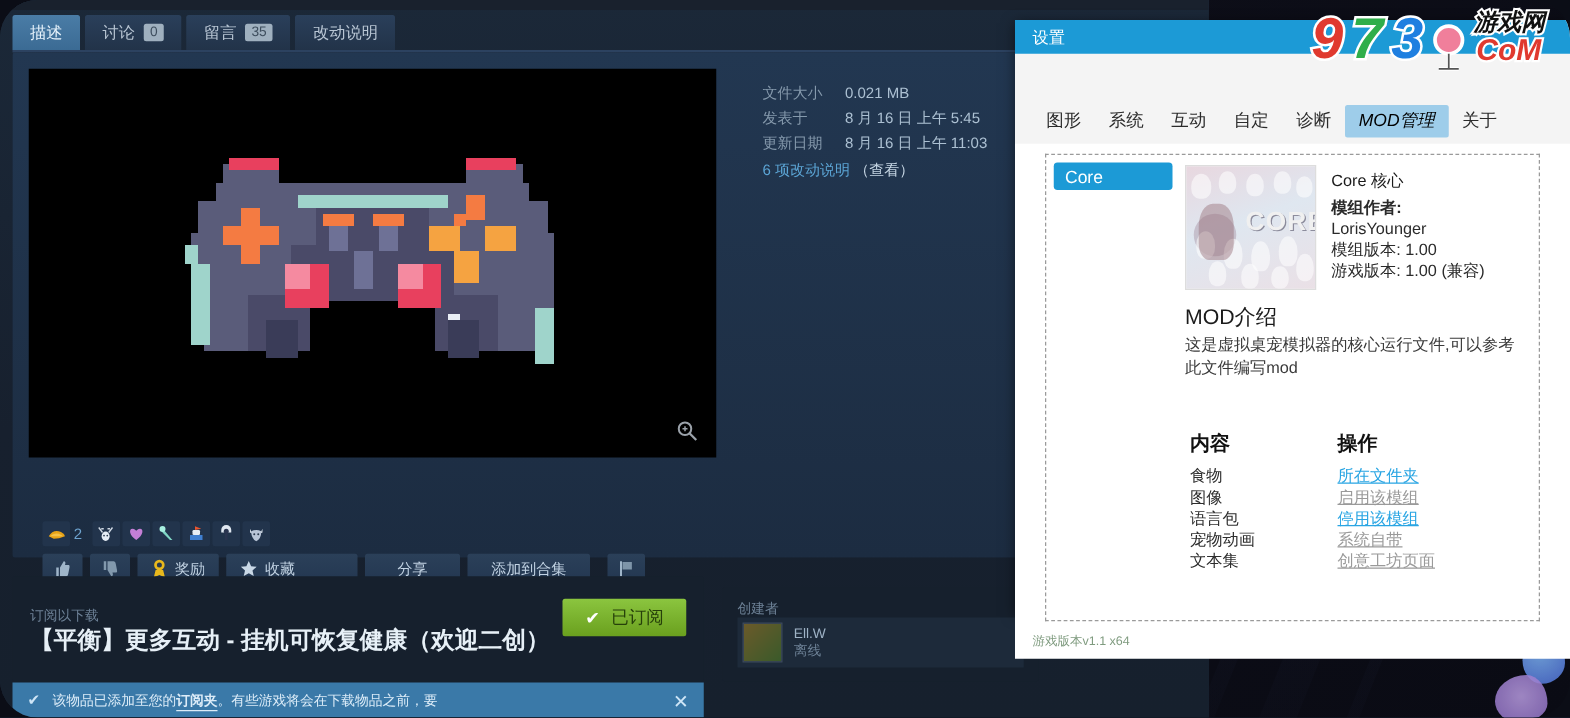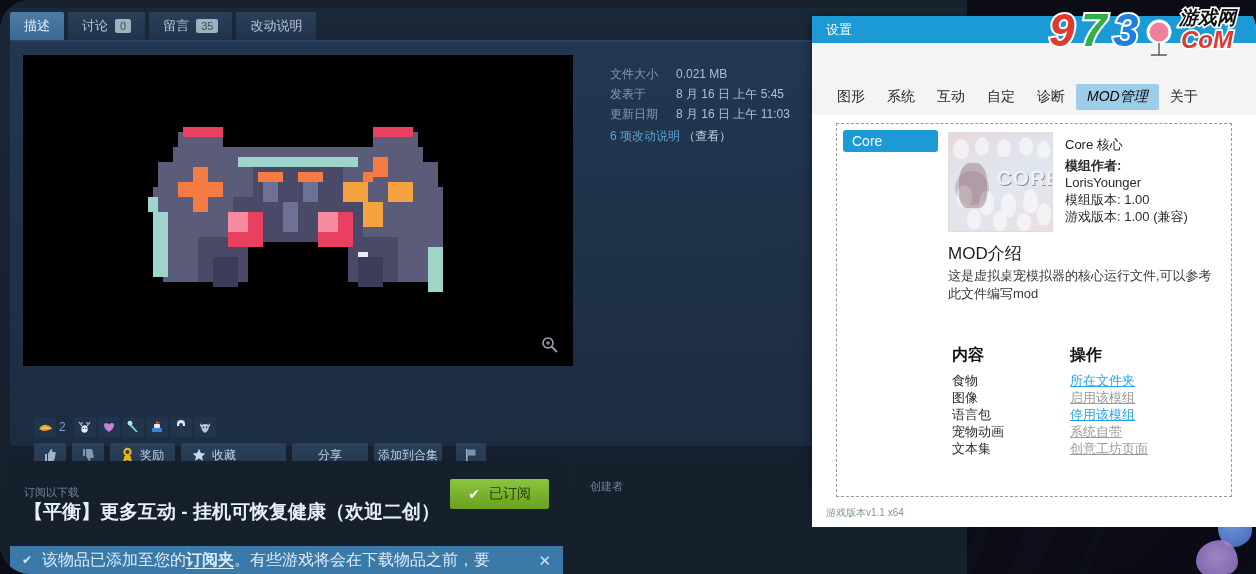"添加到合集" div.btn { padding: 0 4px -> 0 19px }
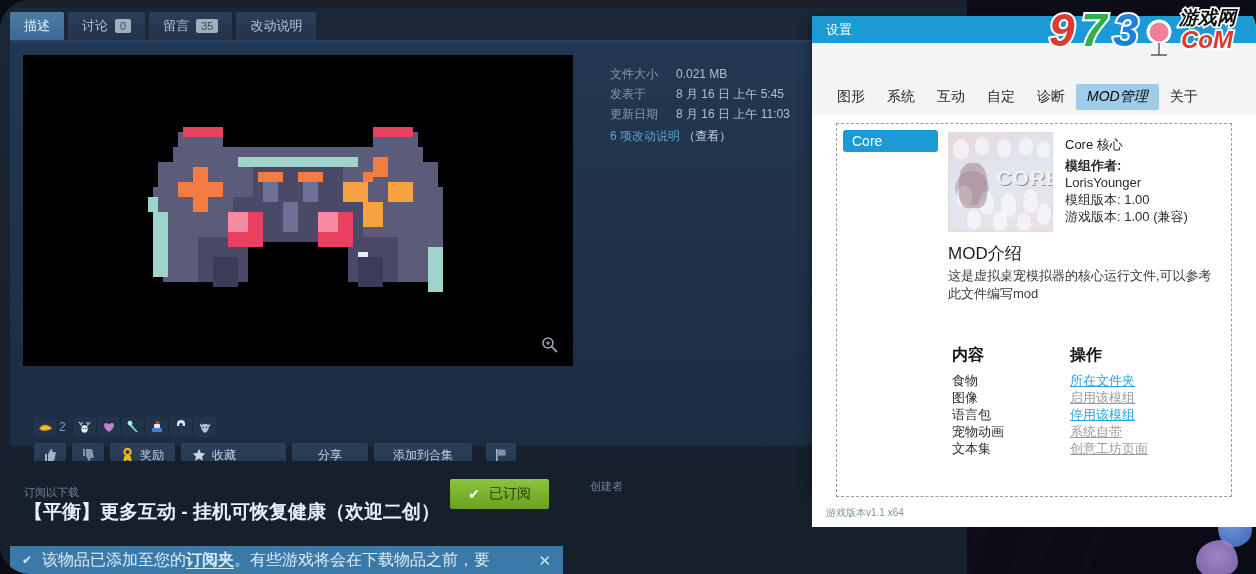"Ell.W" div.creator-card { html: none -> <div> <div></div> <div> <div>Ell.W</div> <div>离线</div> </div> </div> }
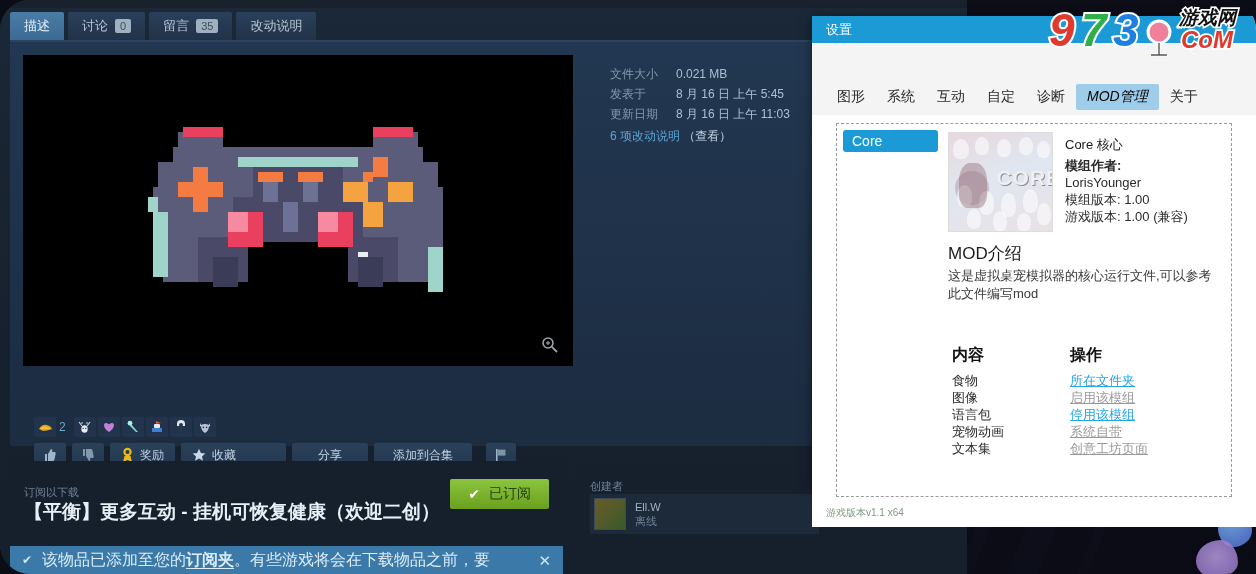"该物品已添加至您的订阅夹。有些游戏将会在下载物品之前，要" .notif-txt { font-family: none -> Liberation Mono, monospace; font-size: 16px -> 11px }
